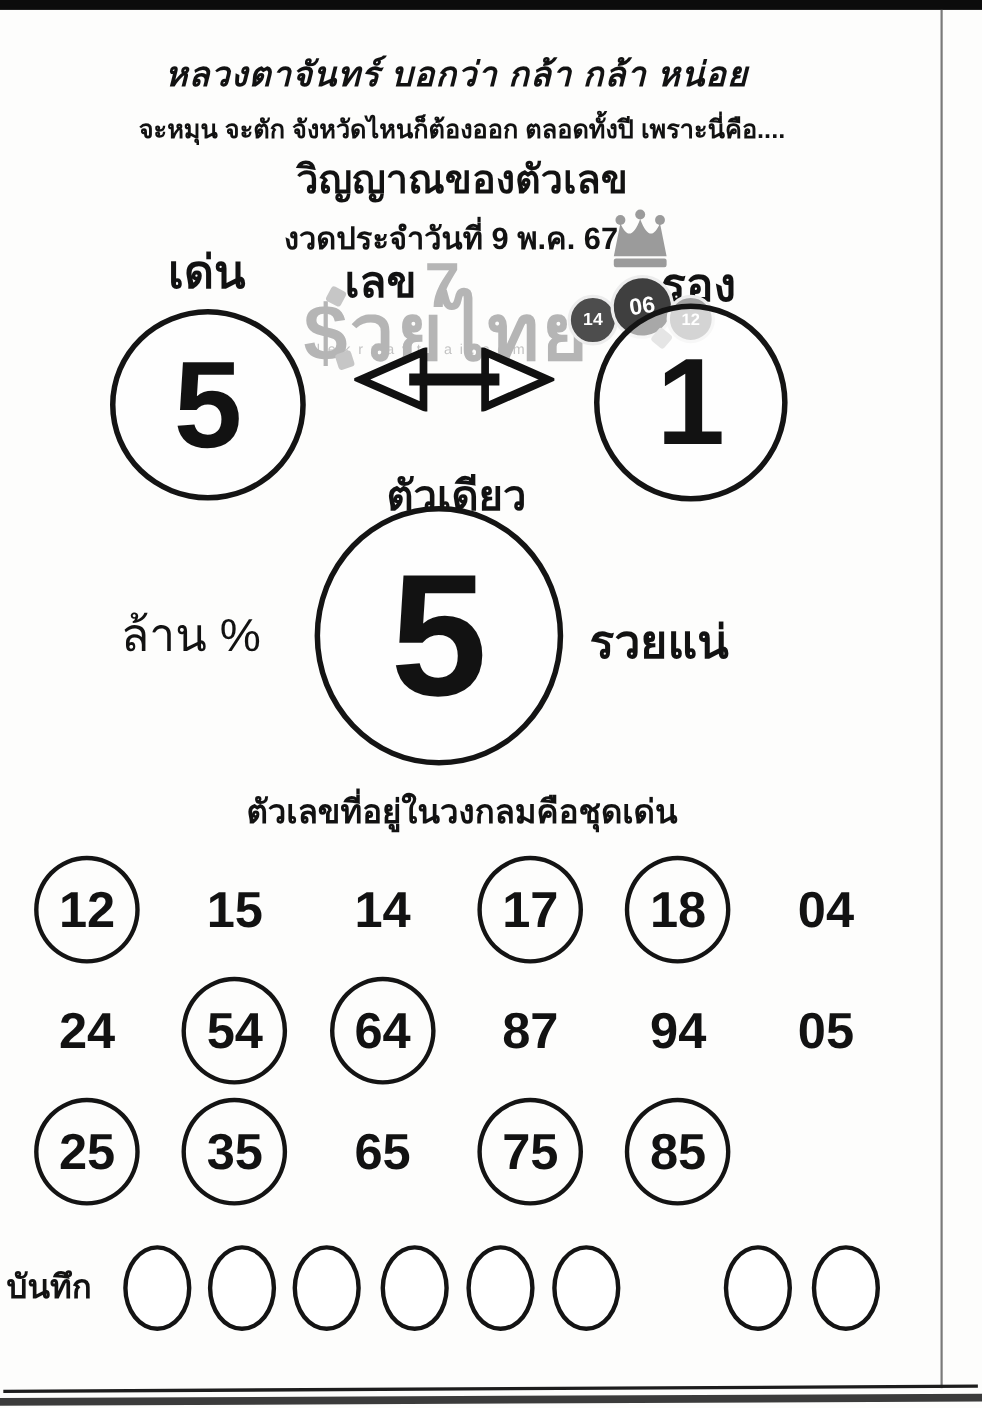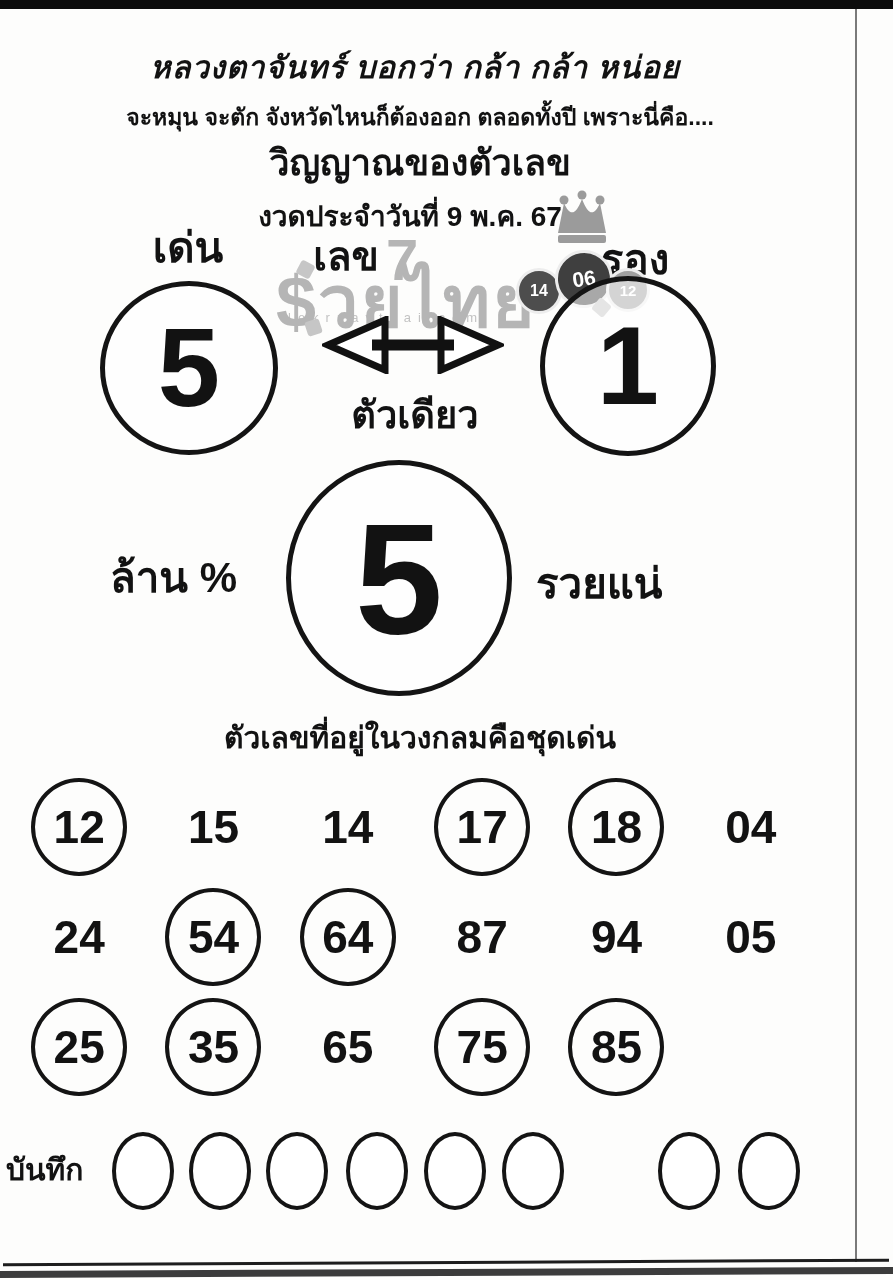"ตัวเดียว" .label-single { top: 384px -> 420px }
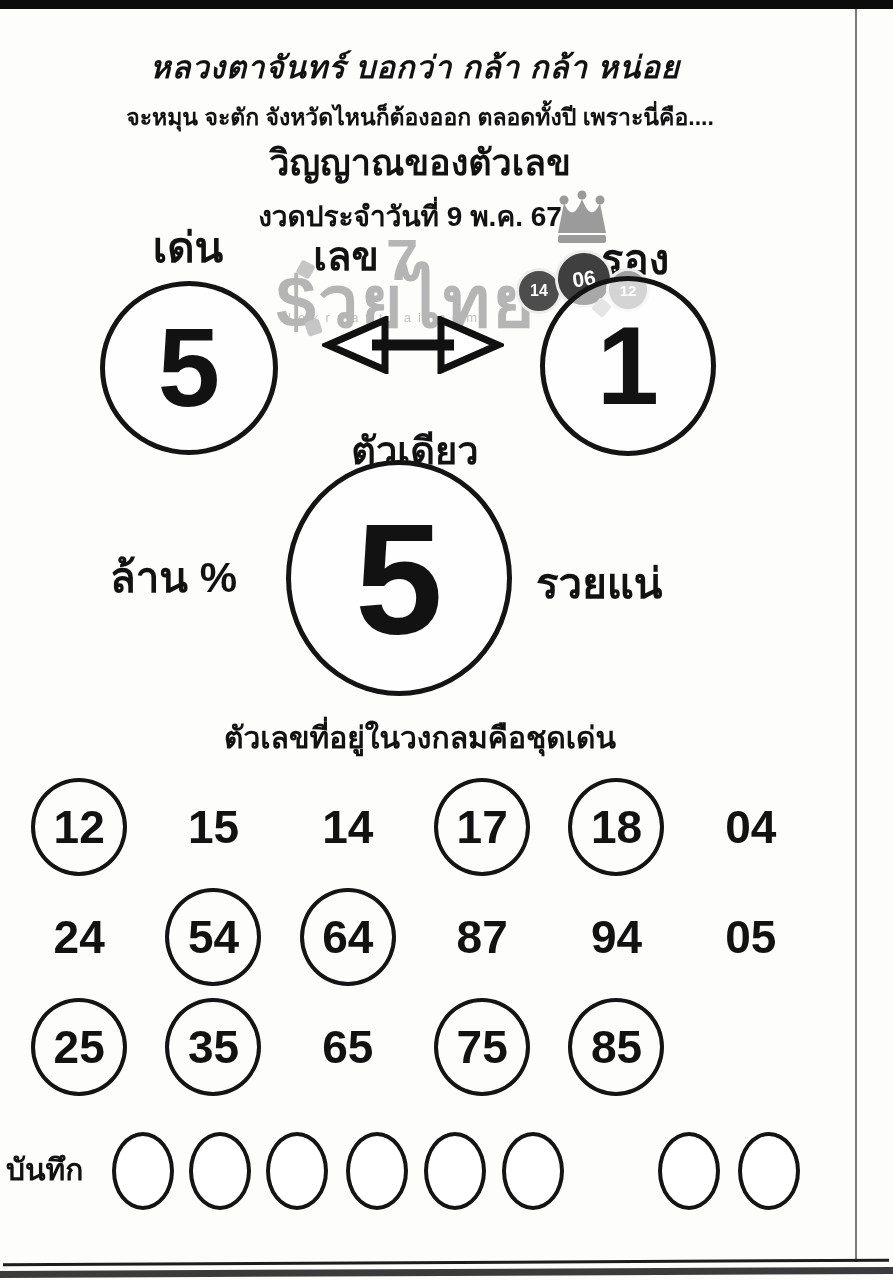"ล้าน %" .caption-left { font-weight: 700 -> 400 }
